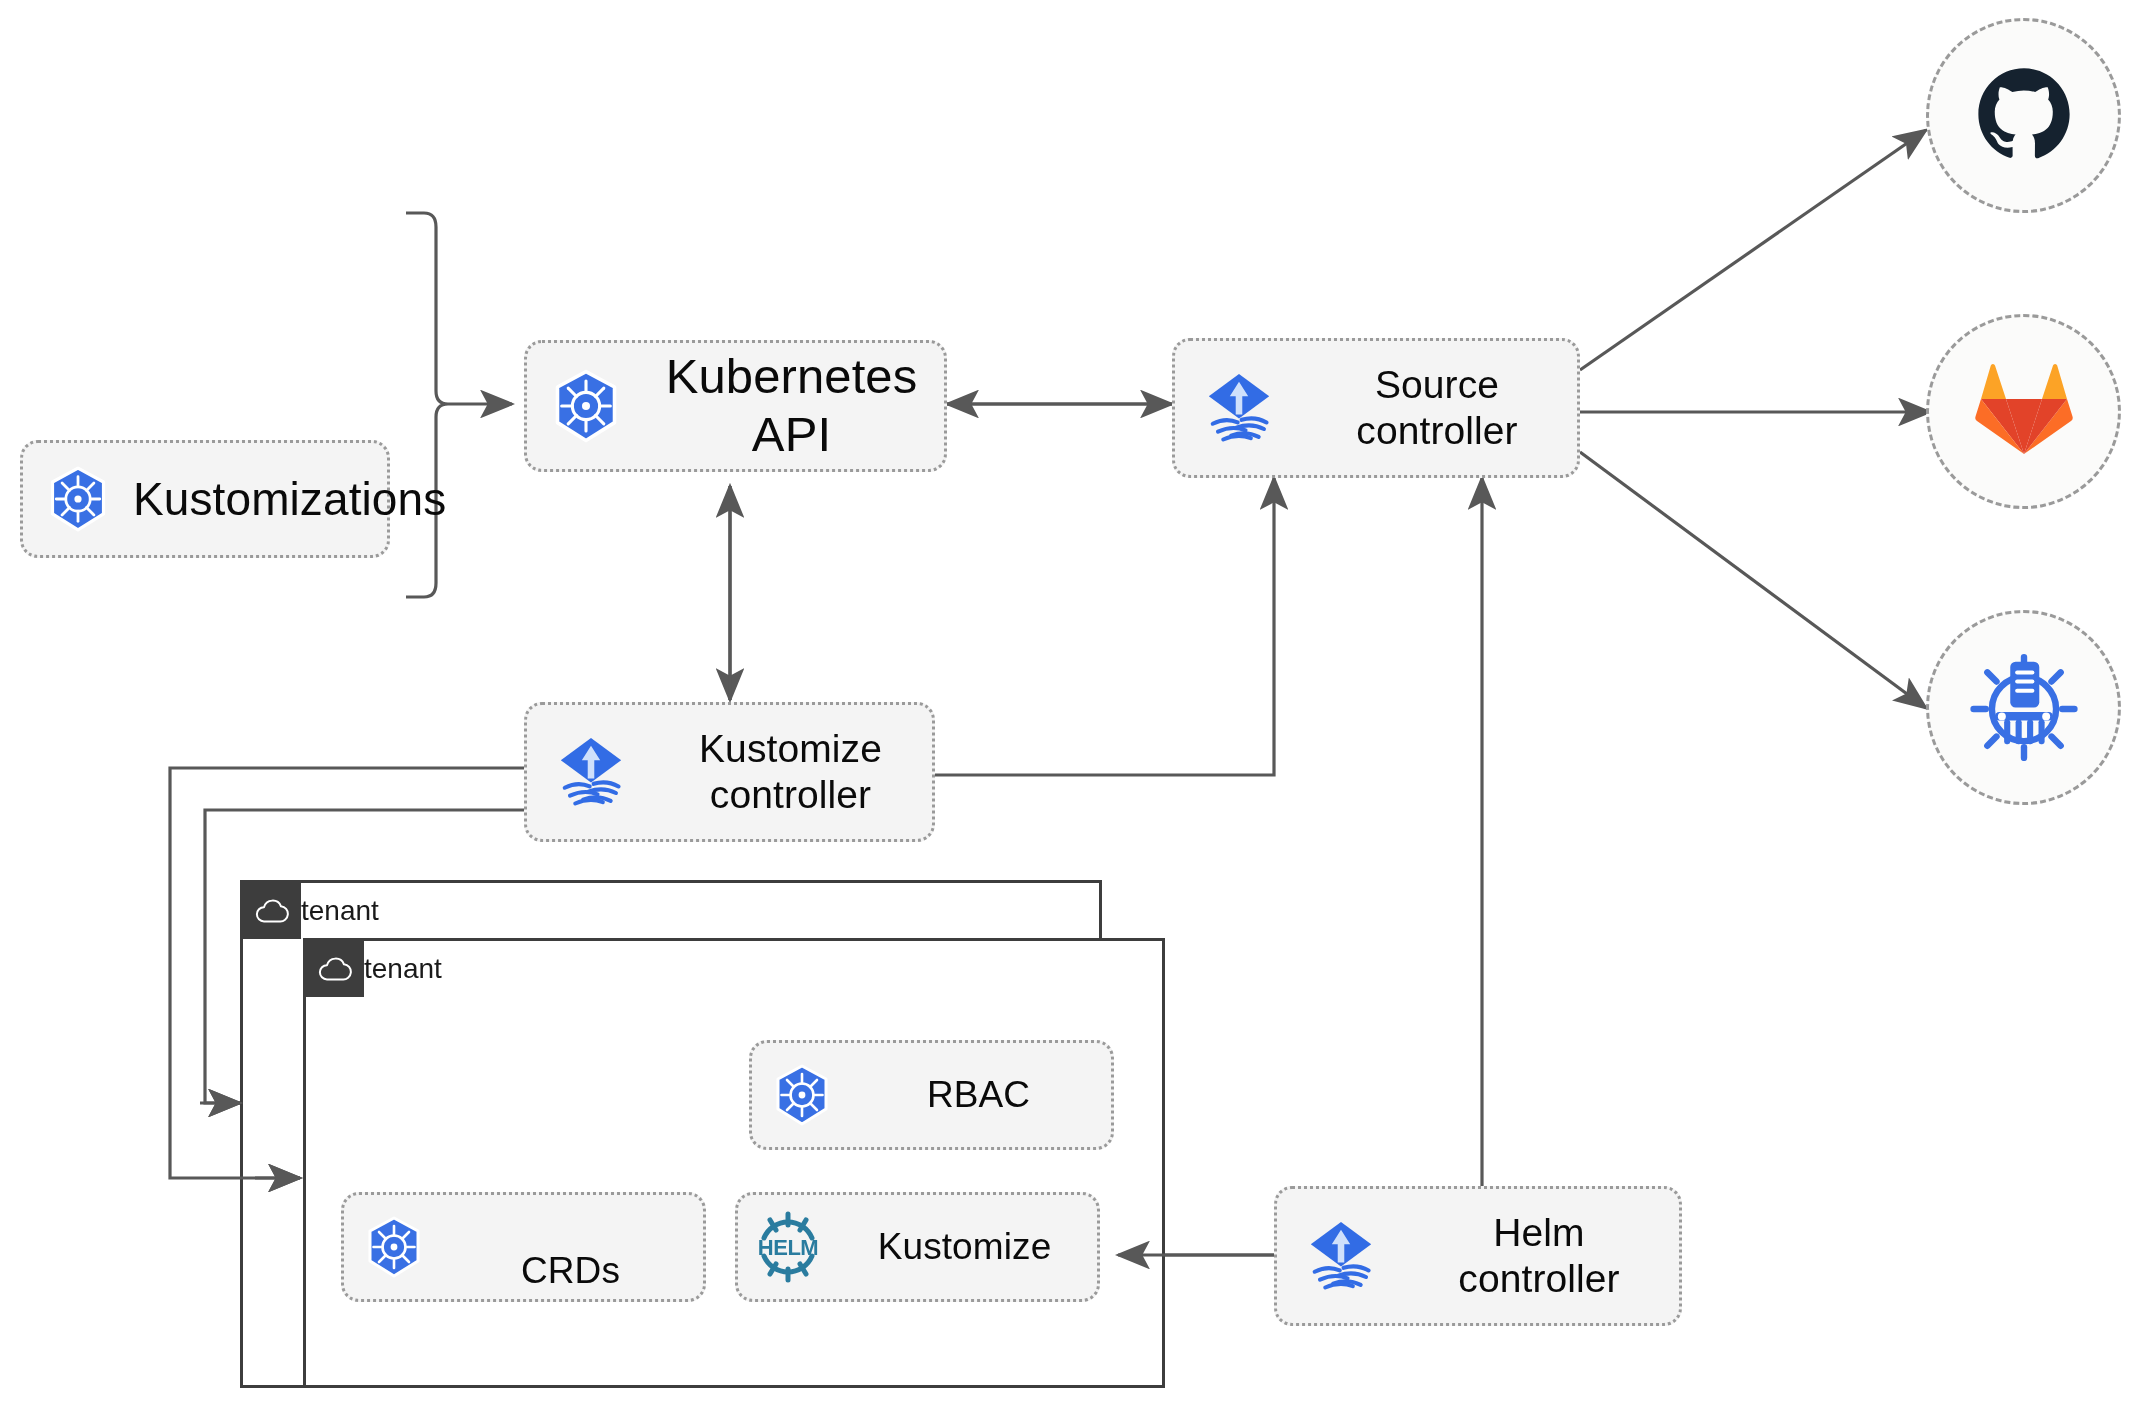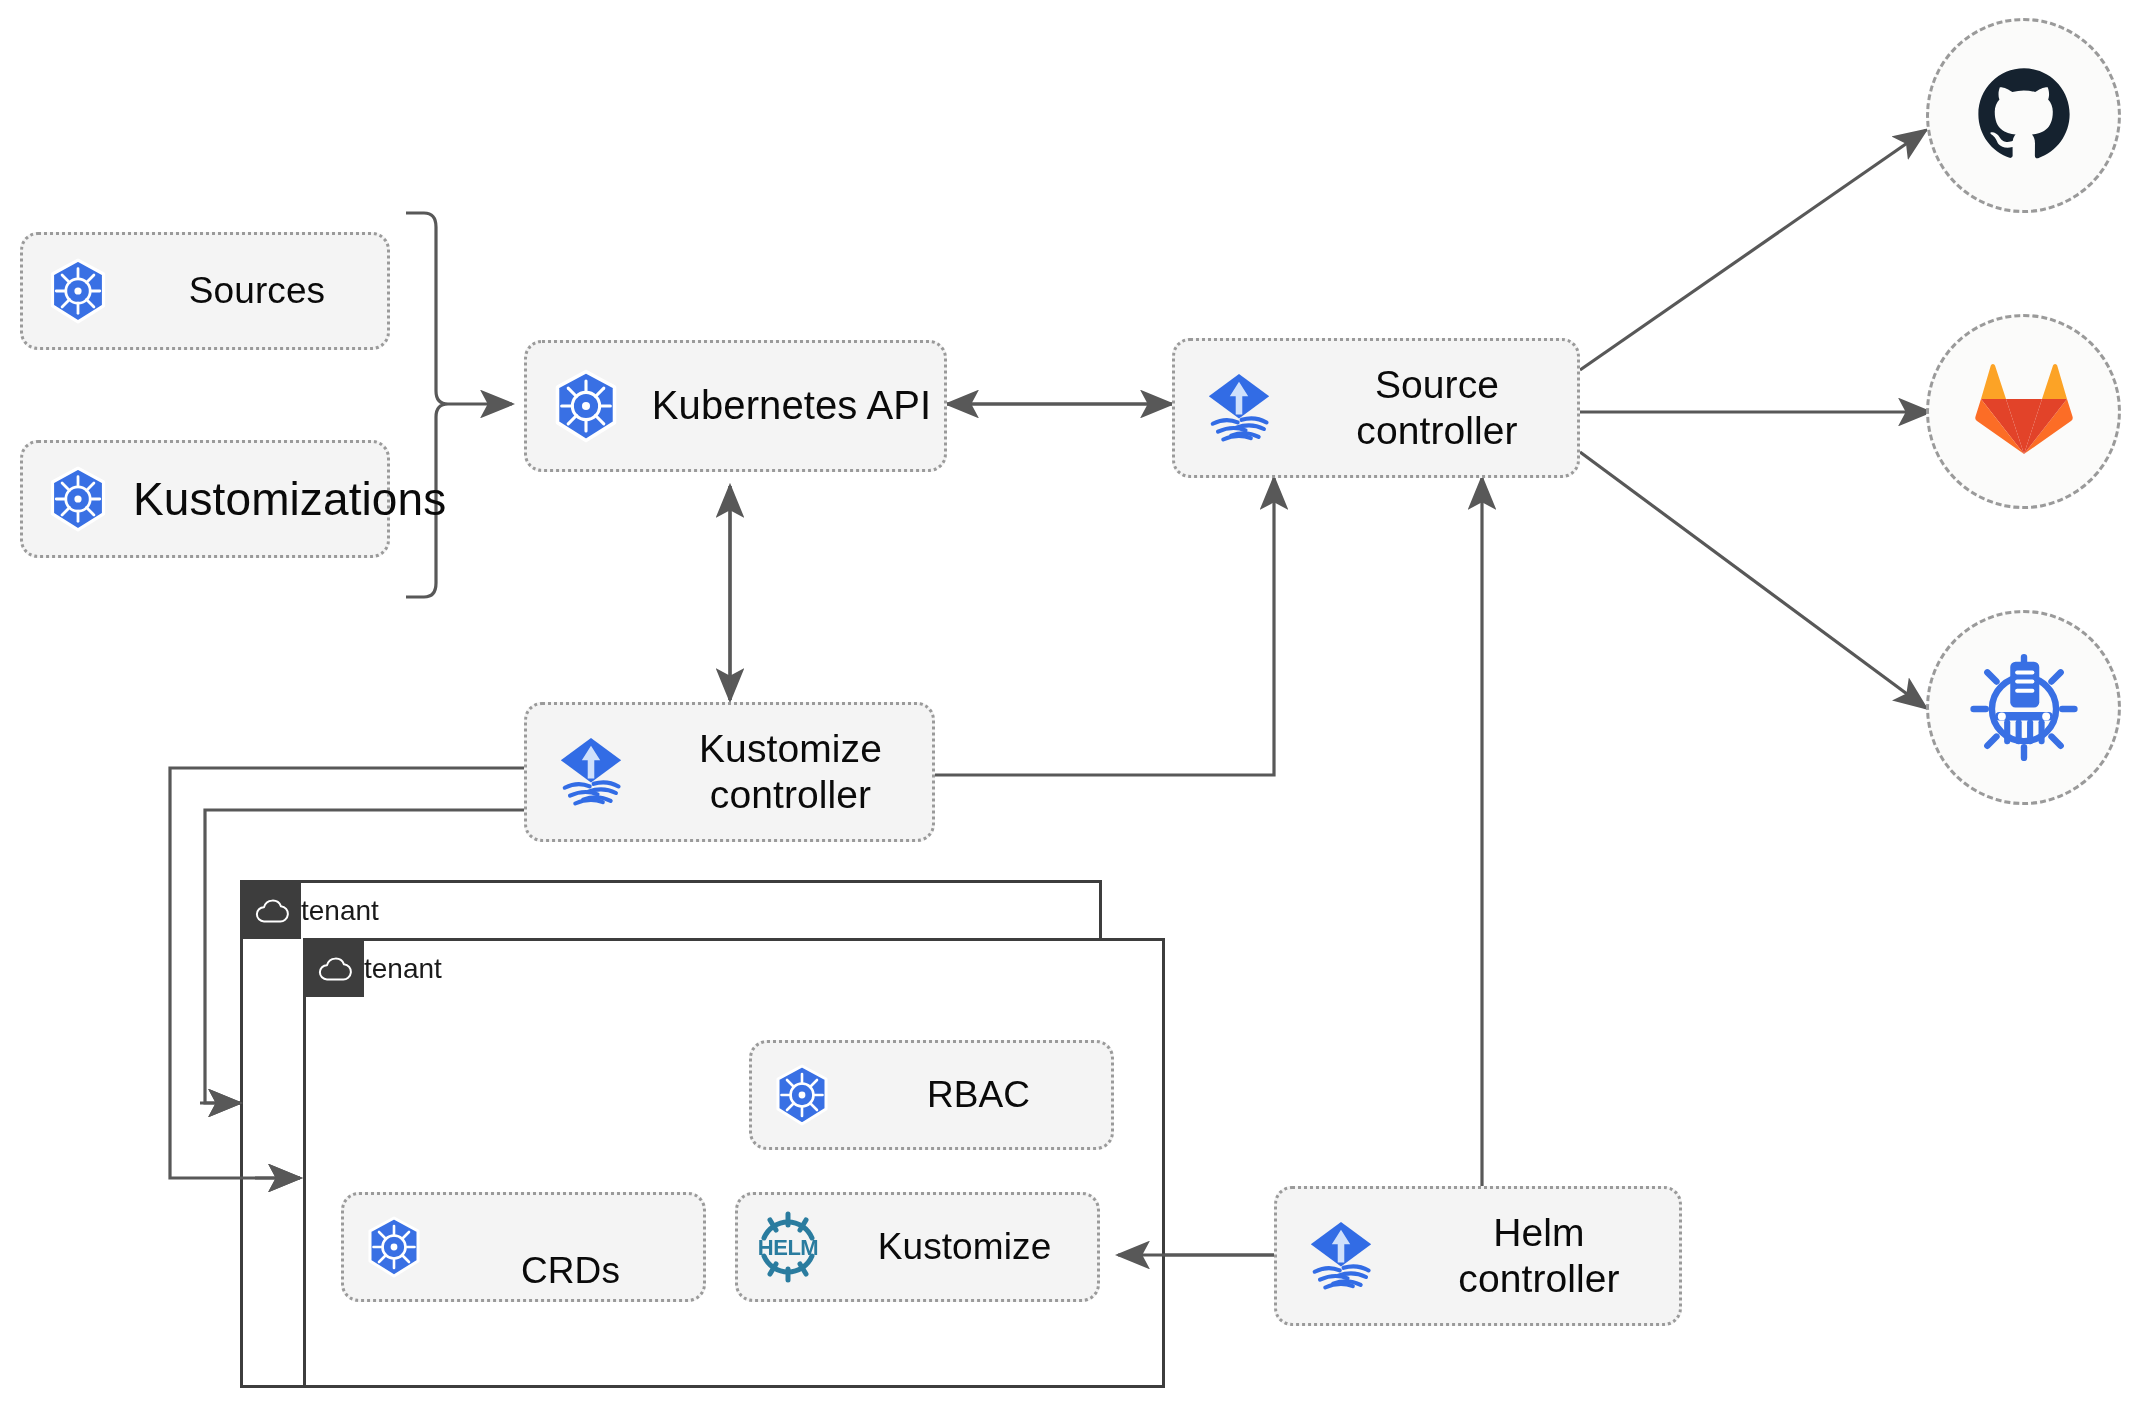"Sources" div.node { html: <div> <span> <svg> <polygon></polygon> <g> <circle></circle> <line></line> <line></line> <line></line> <line></line> <line></line> <line></line> <line></line> <line></line> </g> <circle></circle> </svg> </span> <span>Sources</span> </div> -> none }
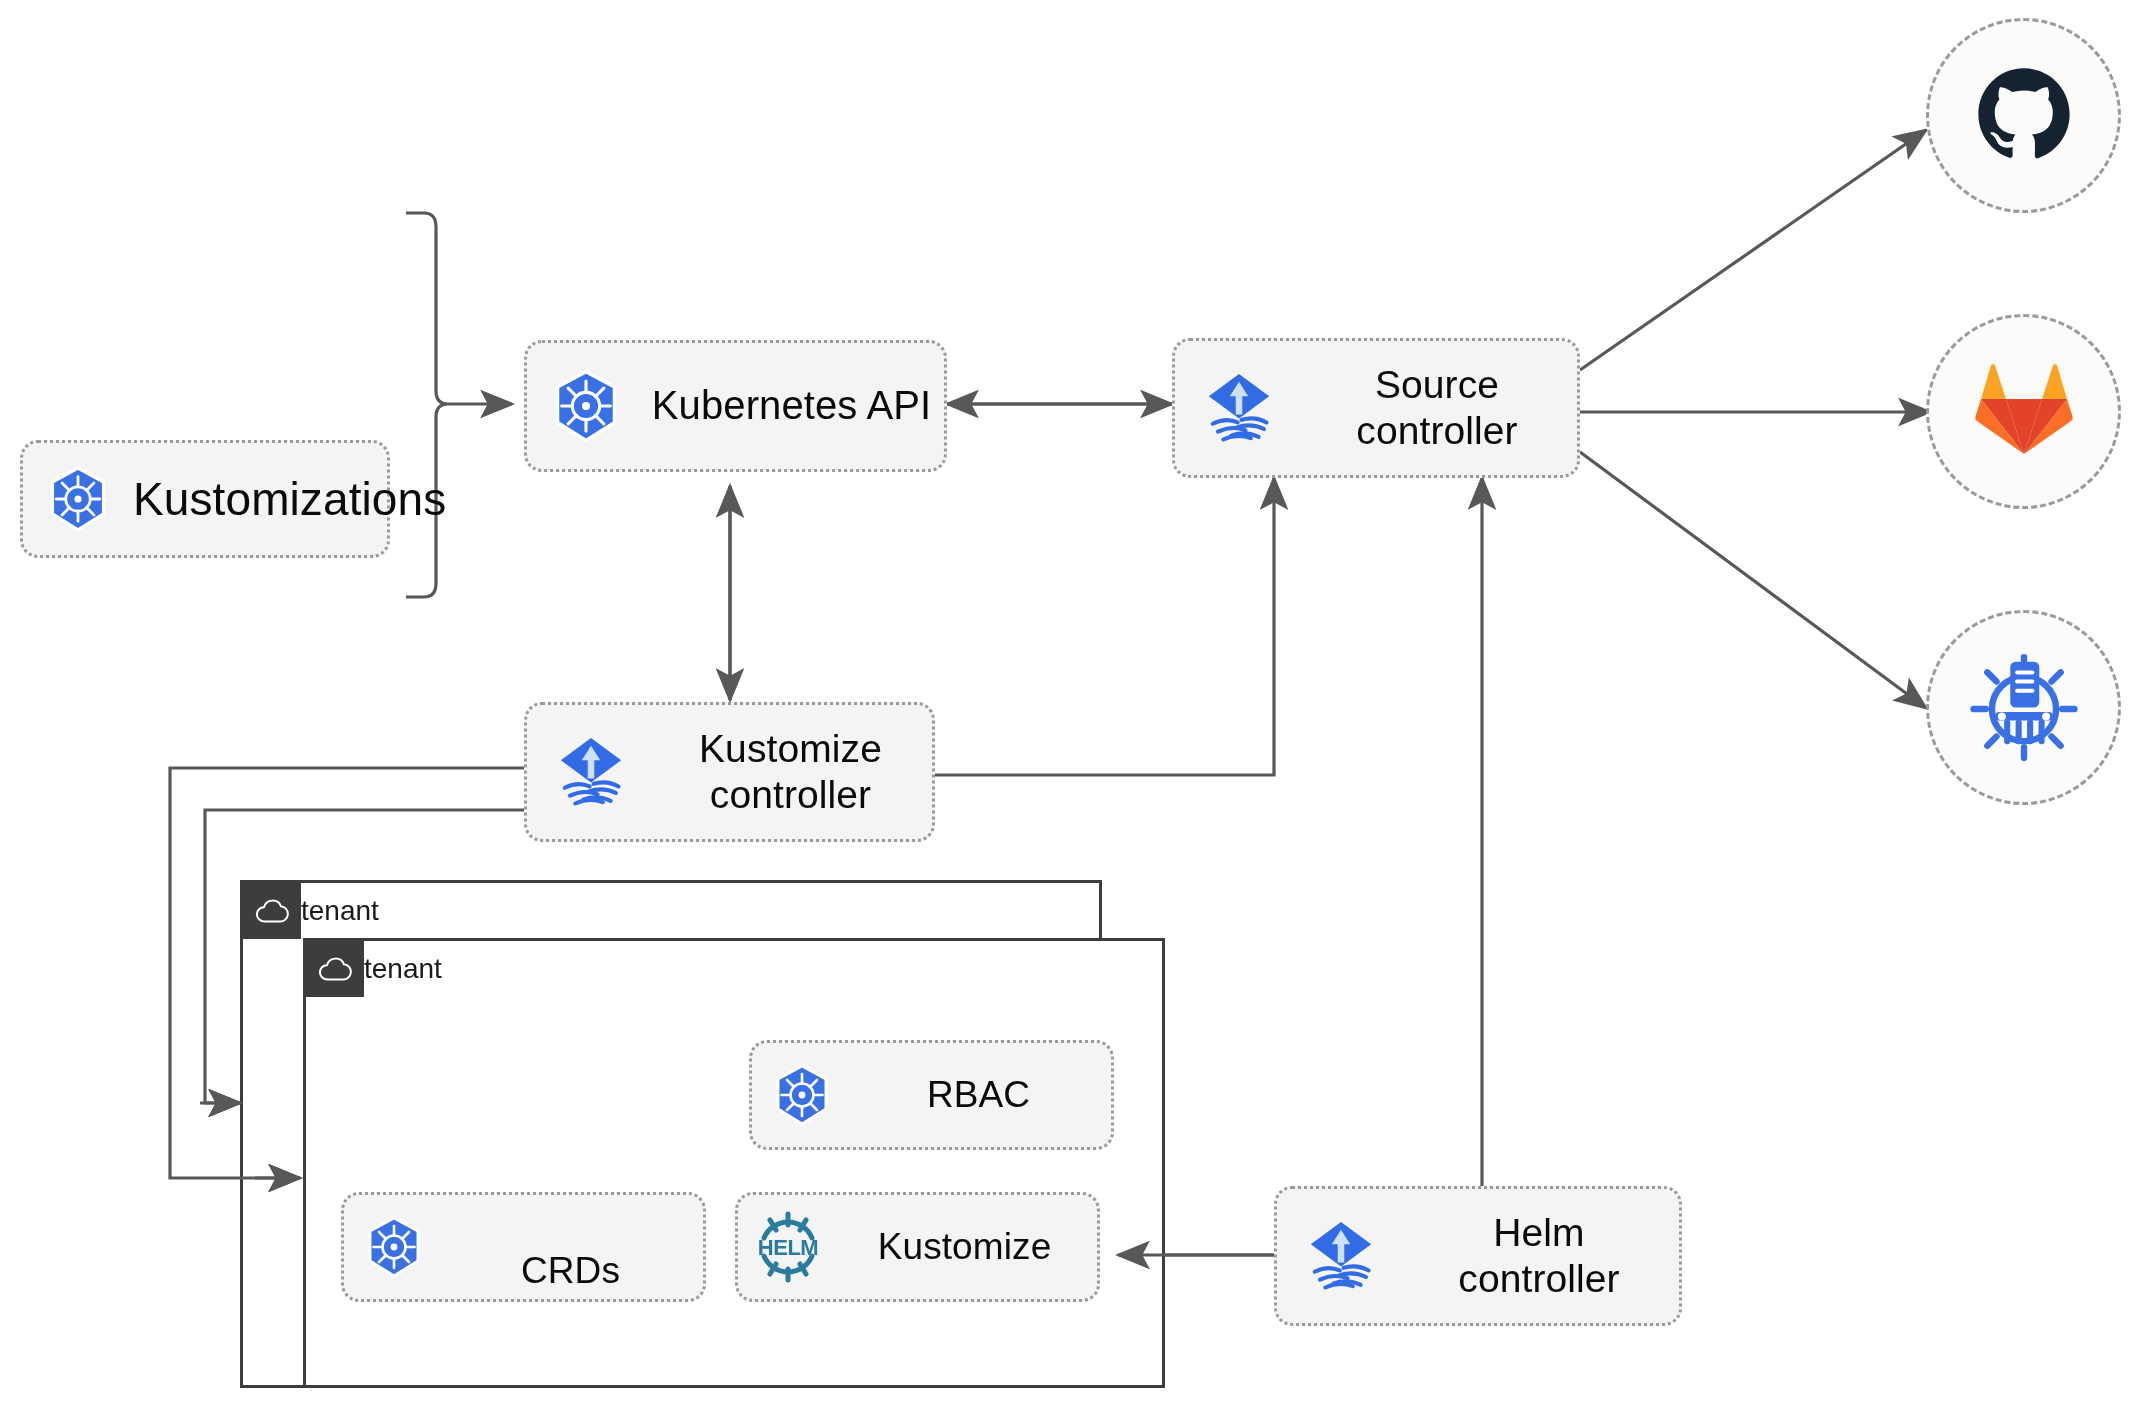"Kubernetes API" span.lbl { font-size: 40px -> 49px }
